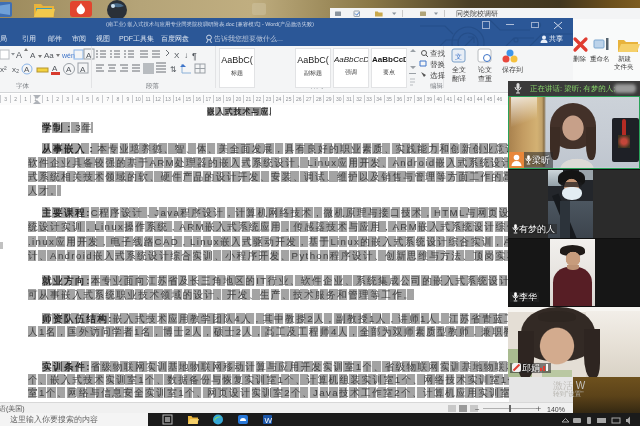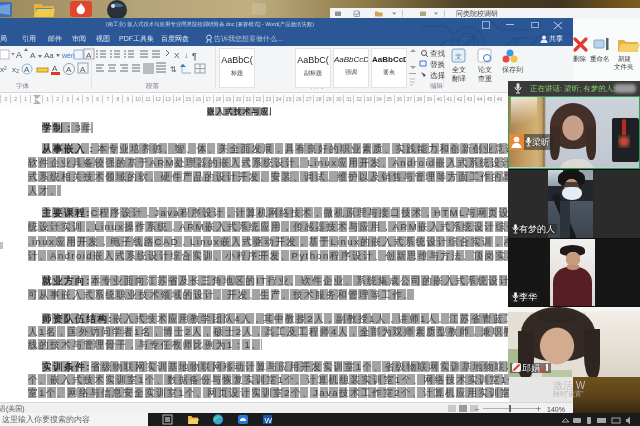"梁昕" div.vlabel { top: 37px -> 55px }
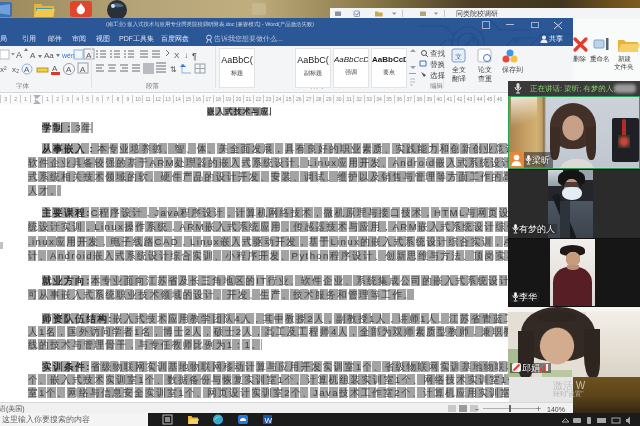"线的技术与管理骨干，与专任教师比例为1：1。" div.ln { html: <div><u>线的技术与管理骨干，与专任教师比例为1：1。</u></div> -> none }
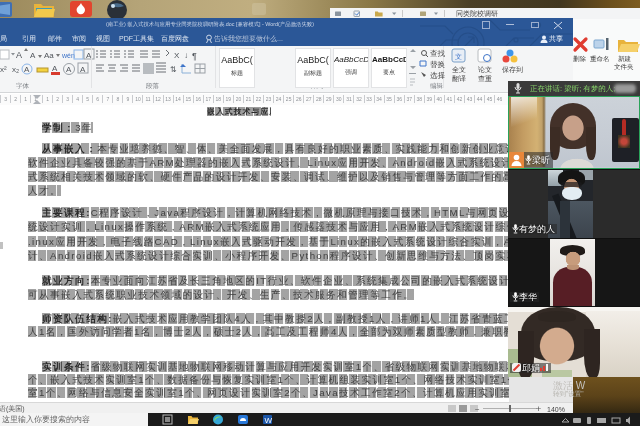"这里输入你要搜索的内容" span { margin-left: 2px -> 10px }
